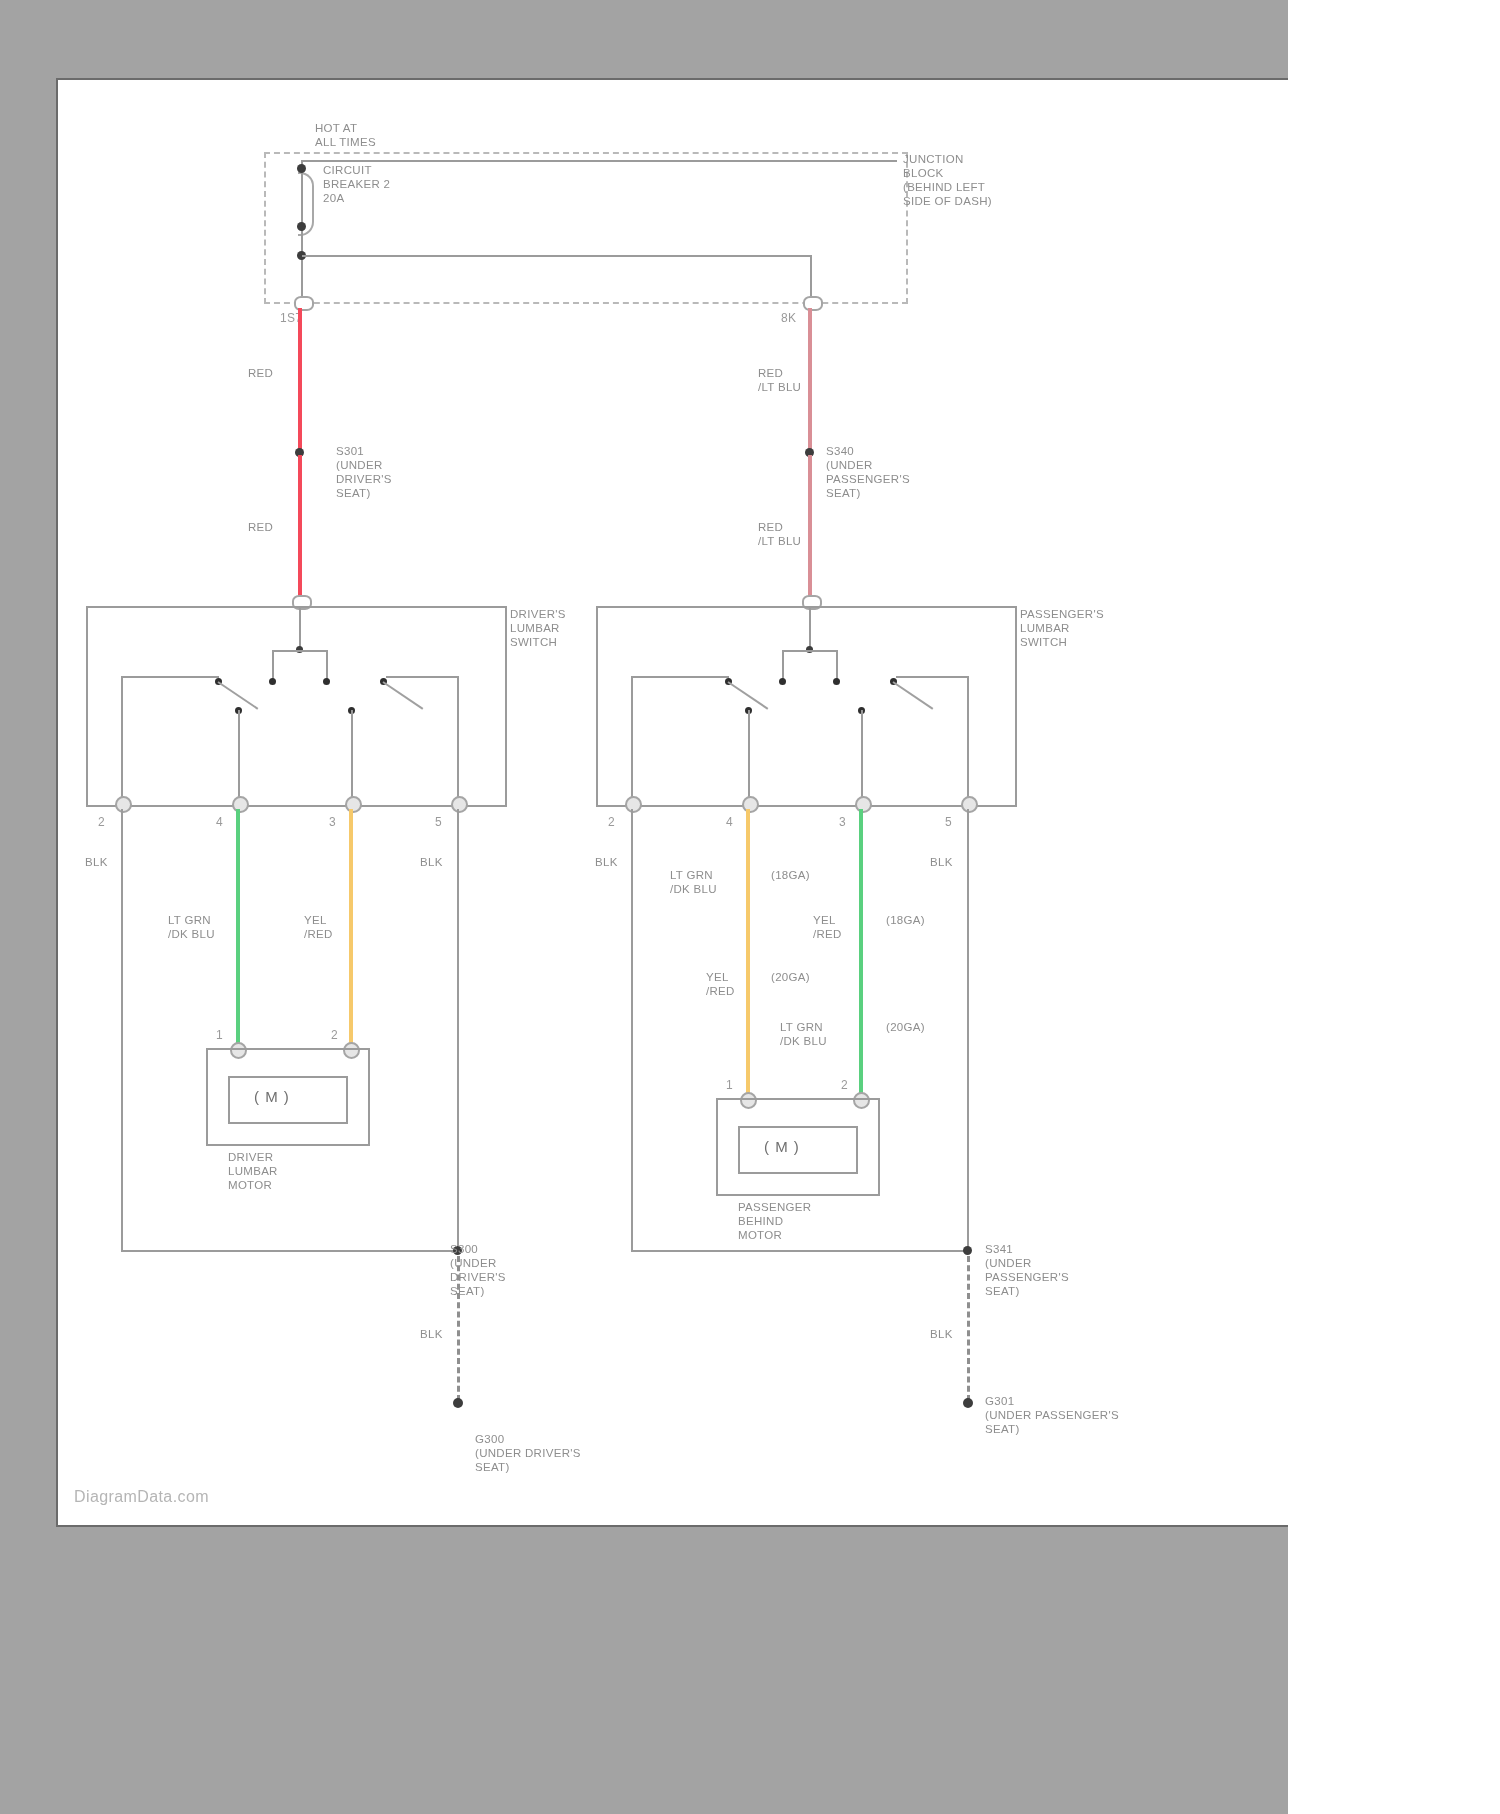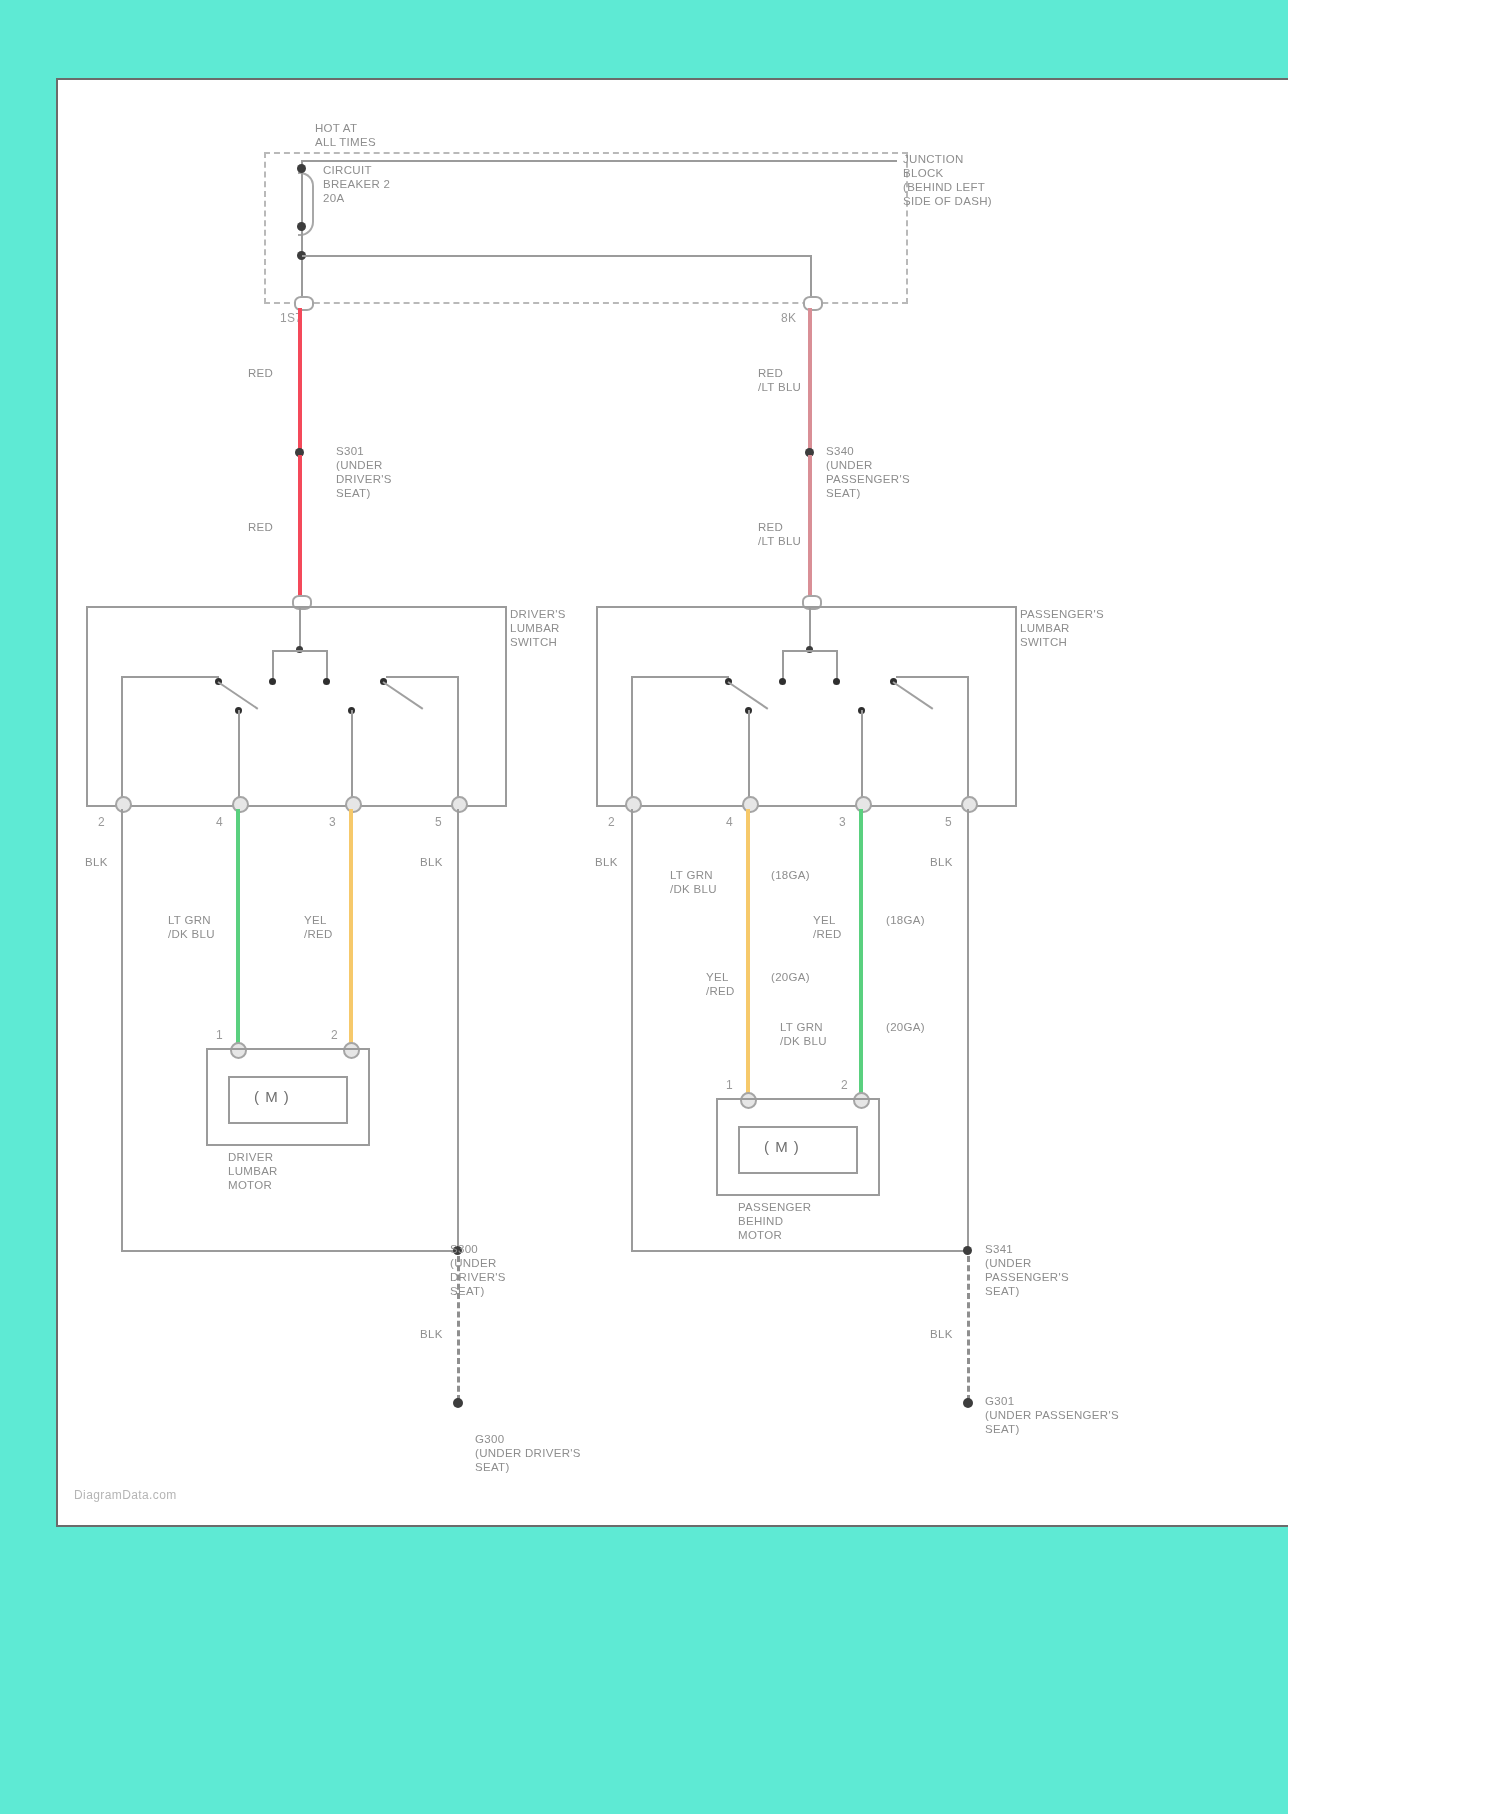"HOT AT" #page { background: #5eead4 -> #a3a3a3 }
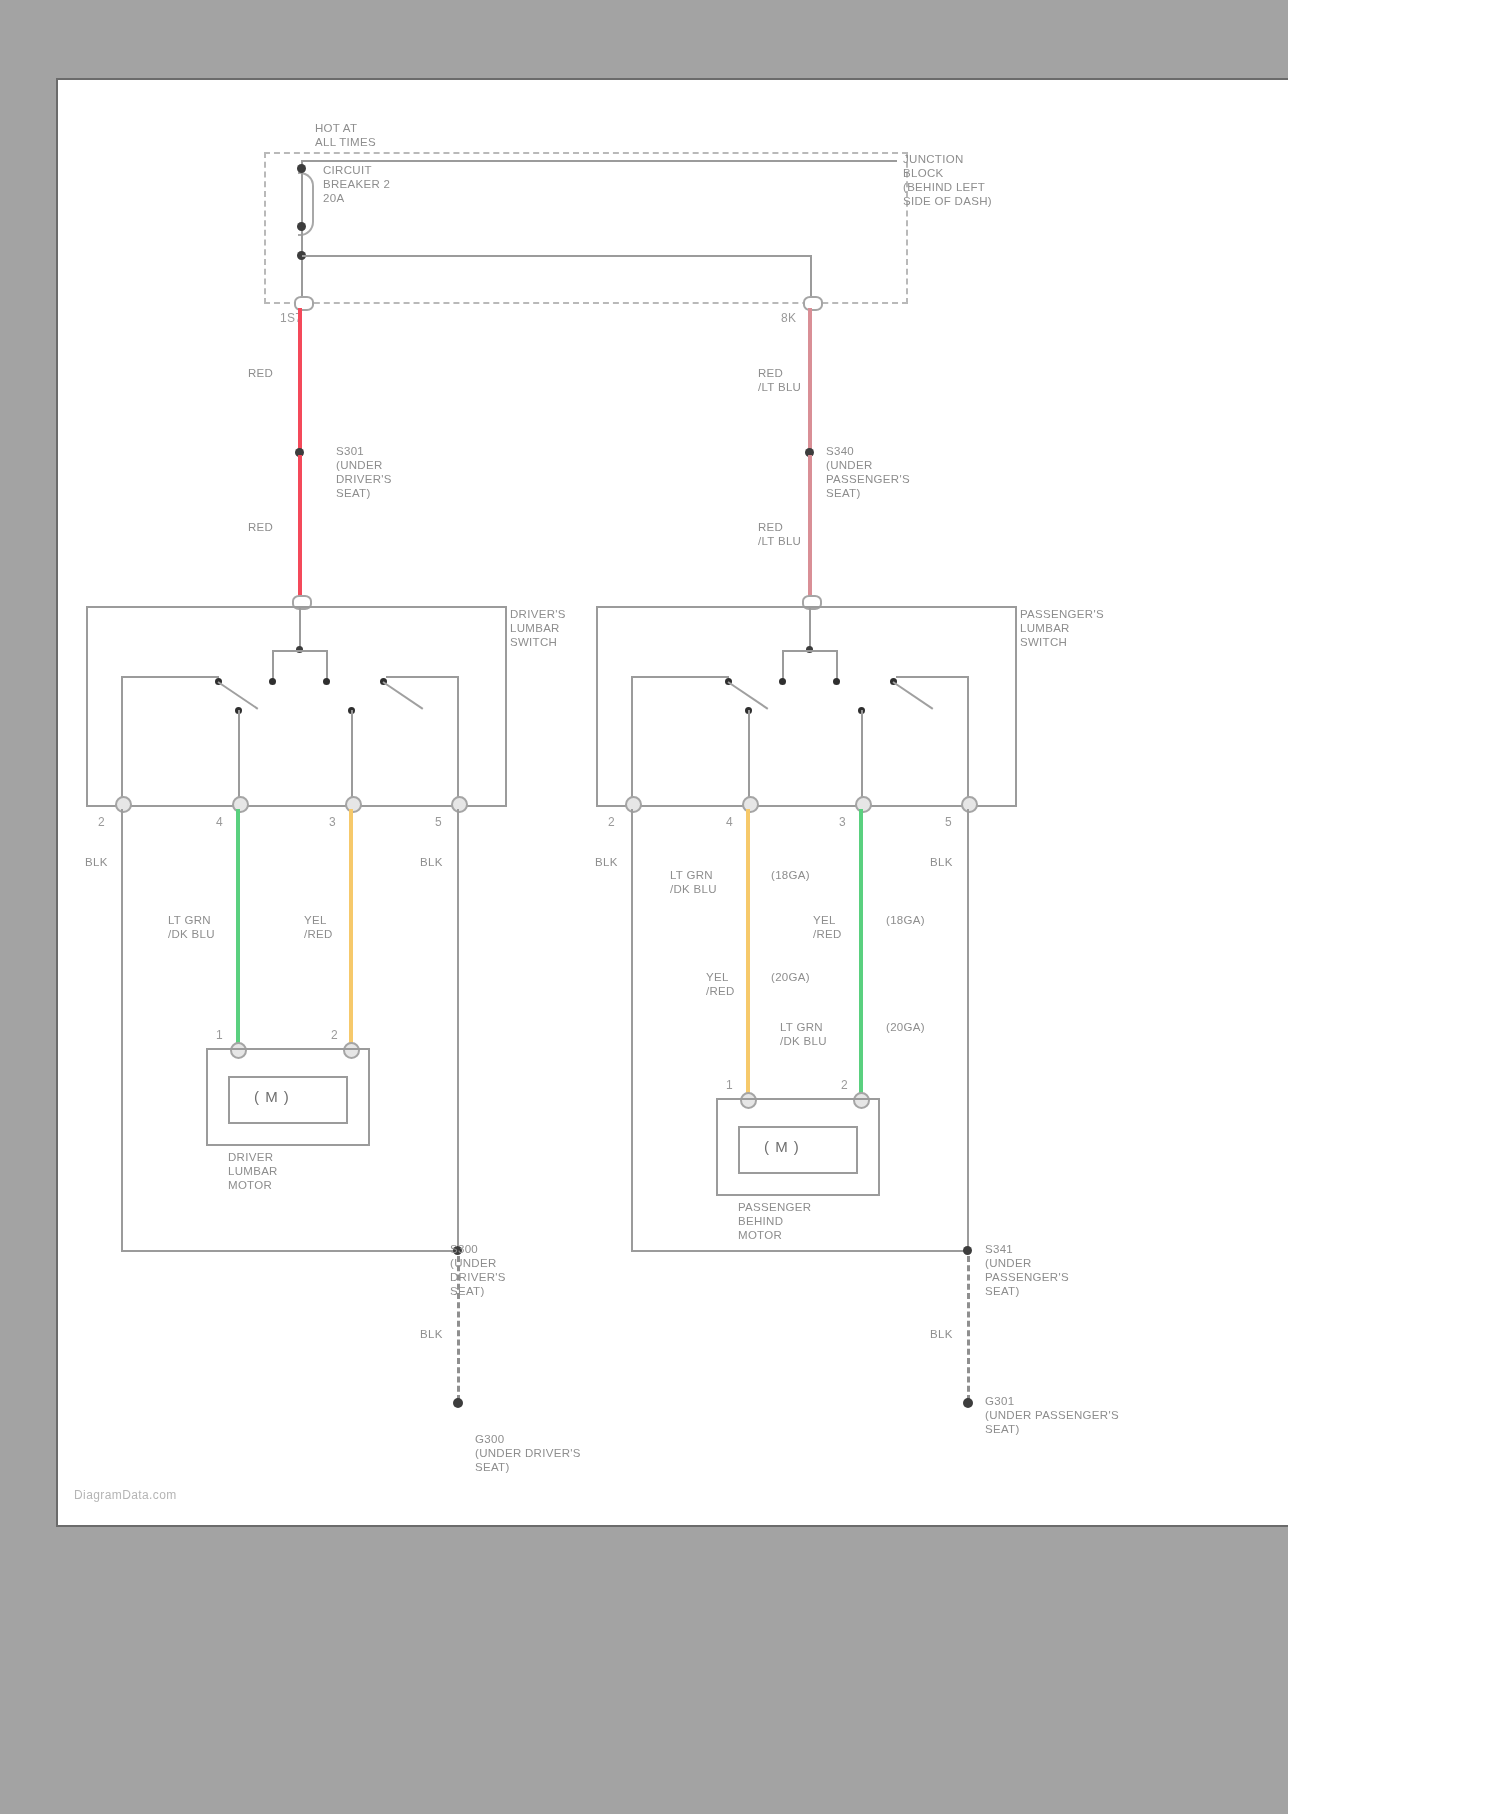"DiagramData.com" .wm { font-size: 12px -> 16px }
